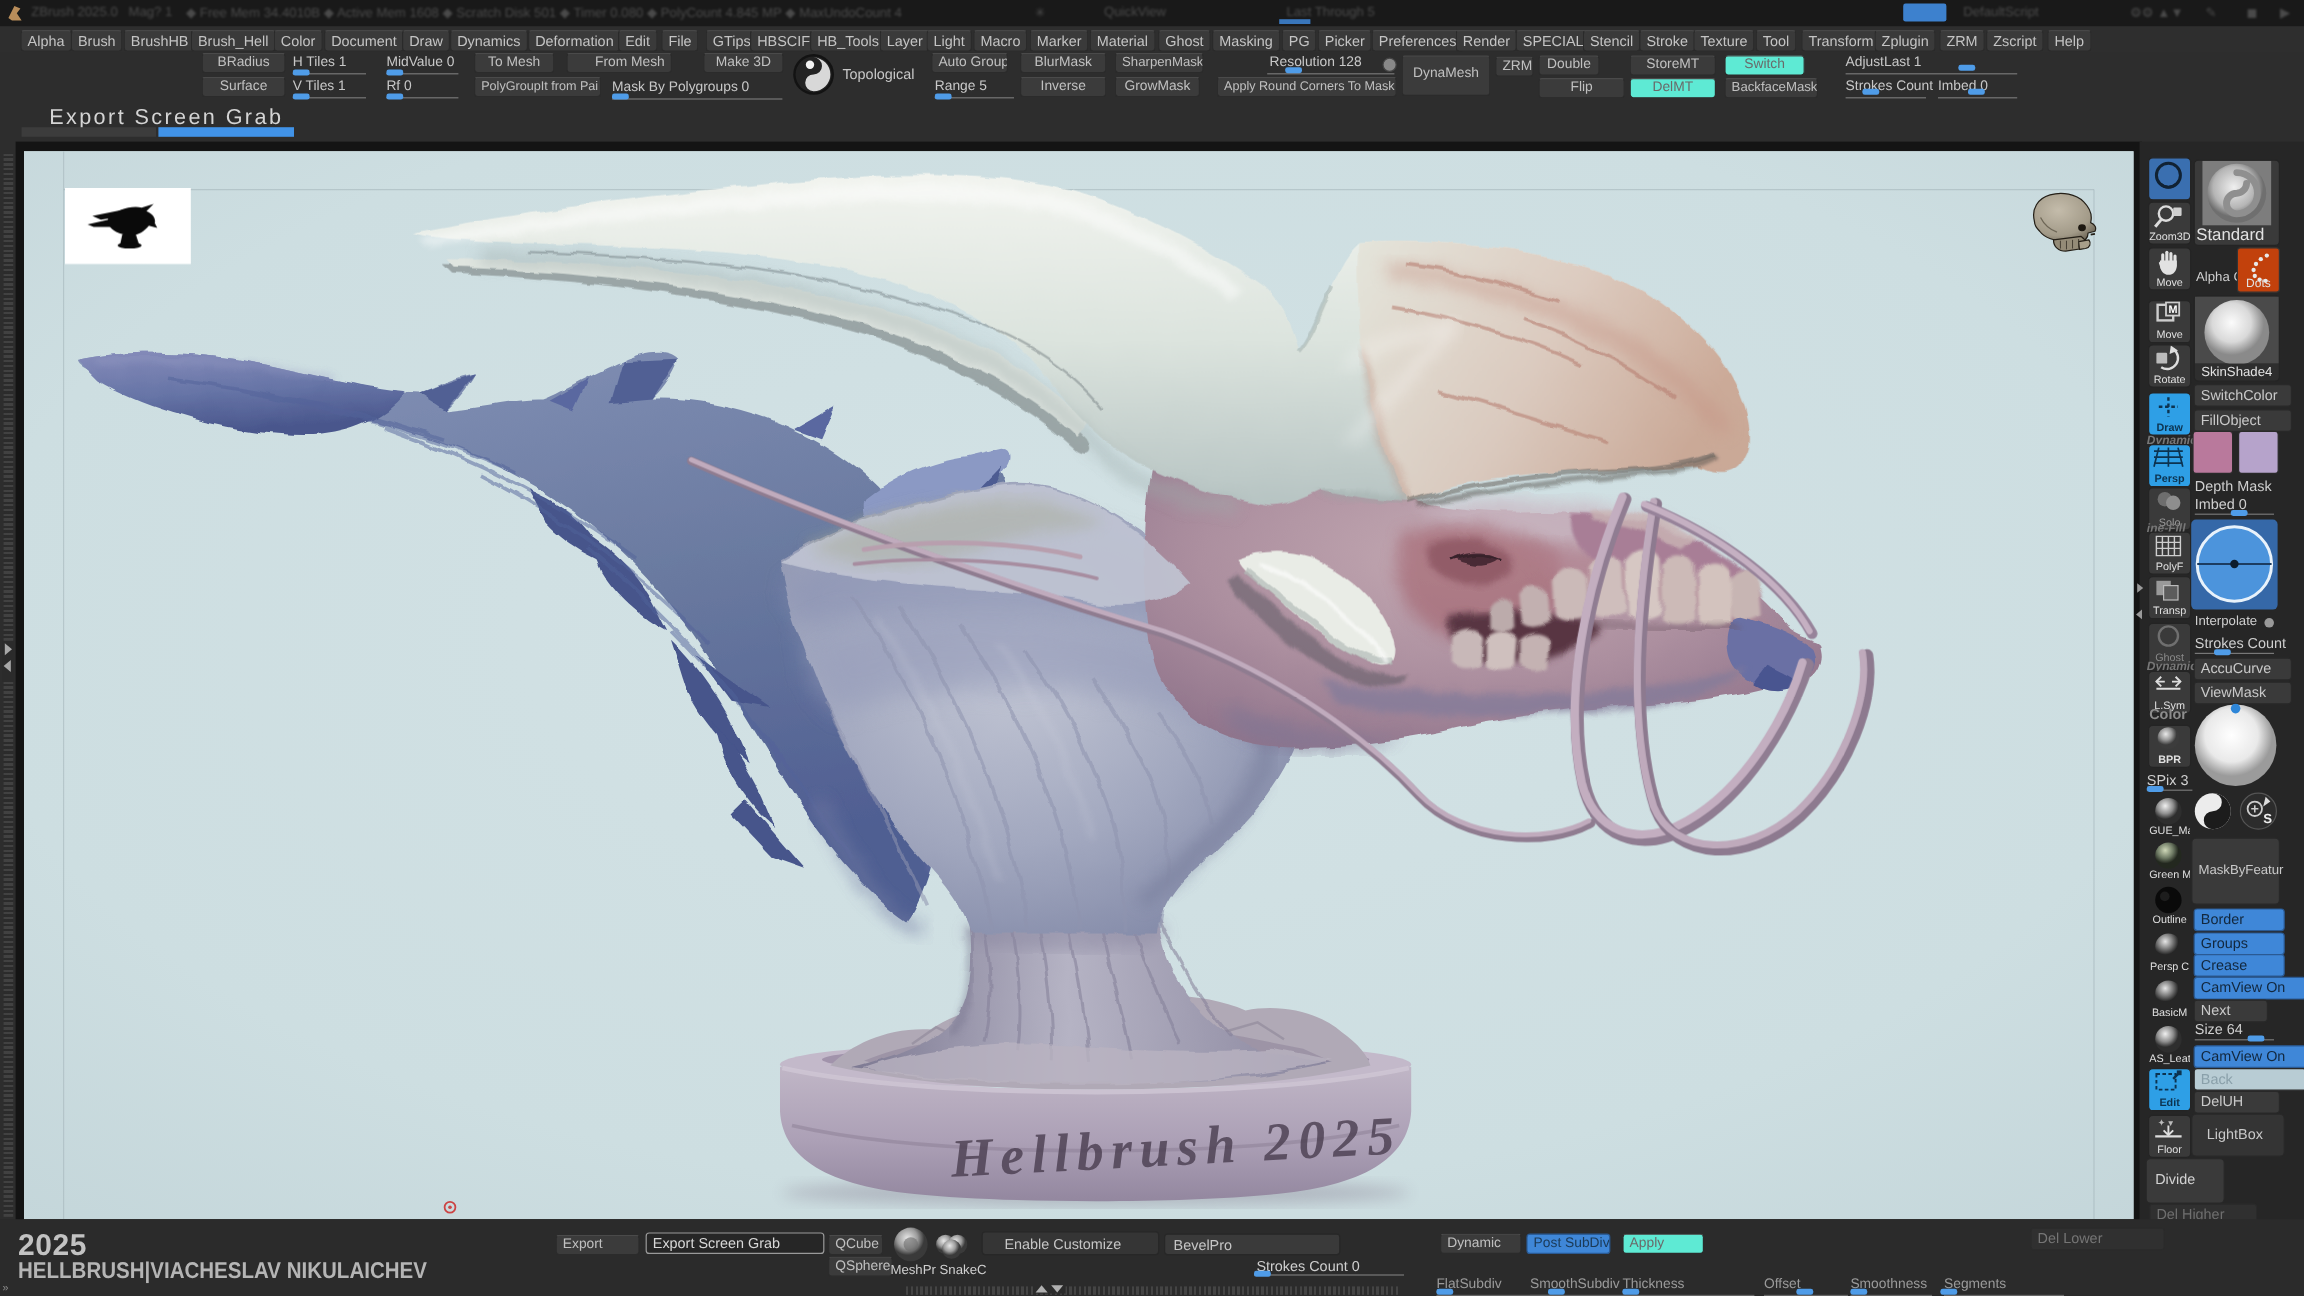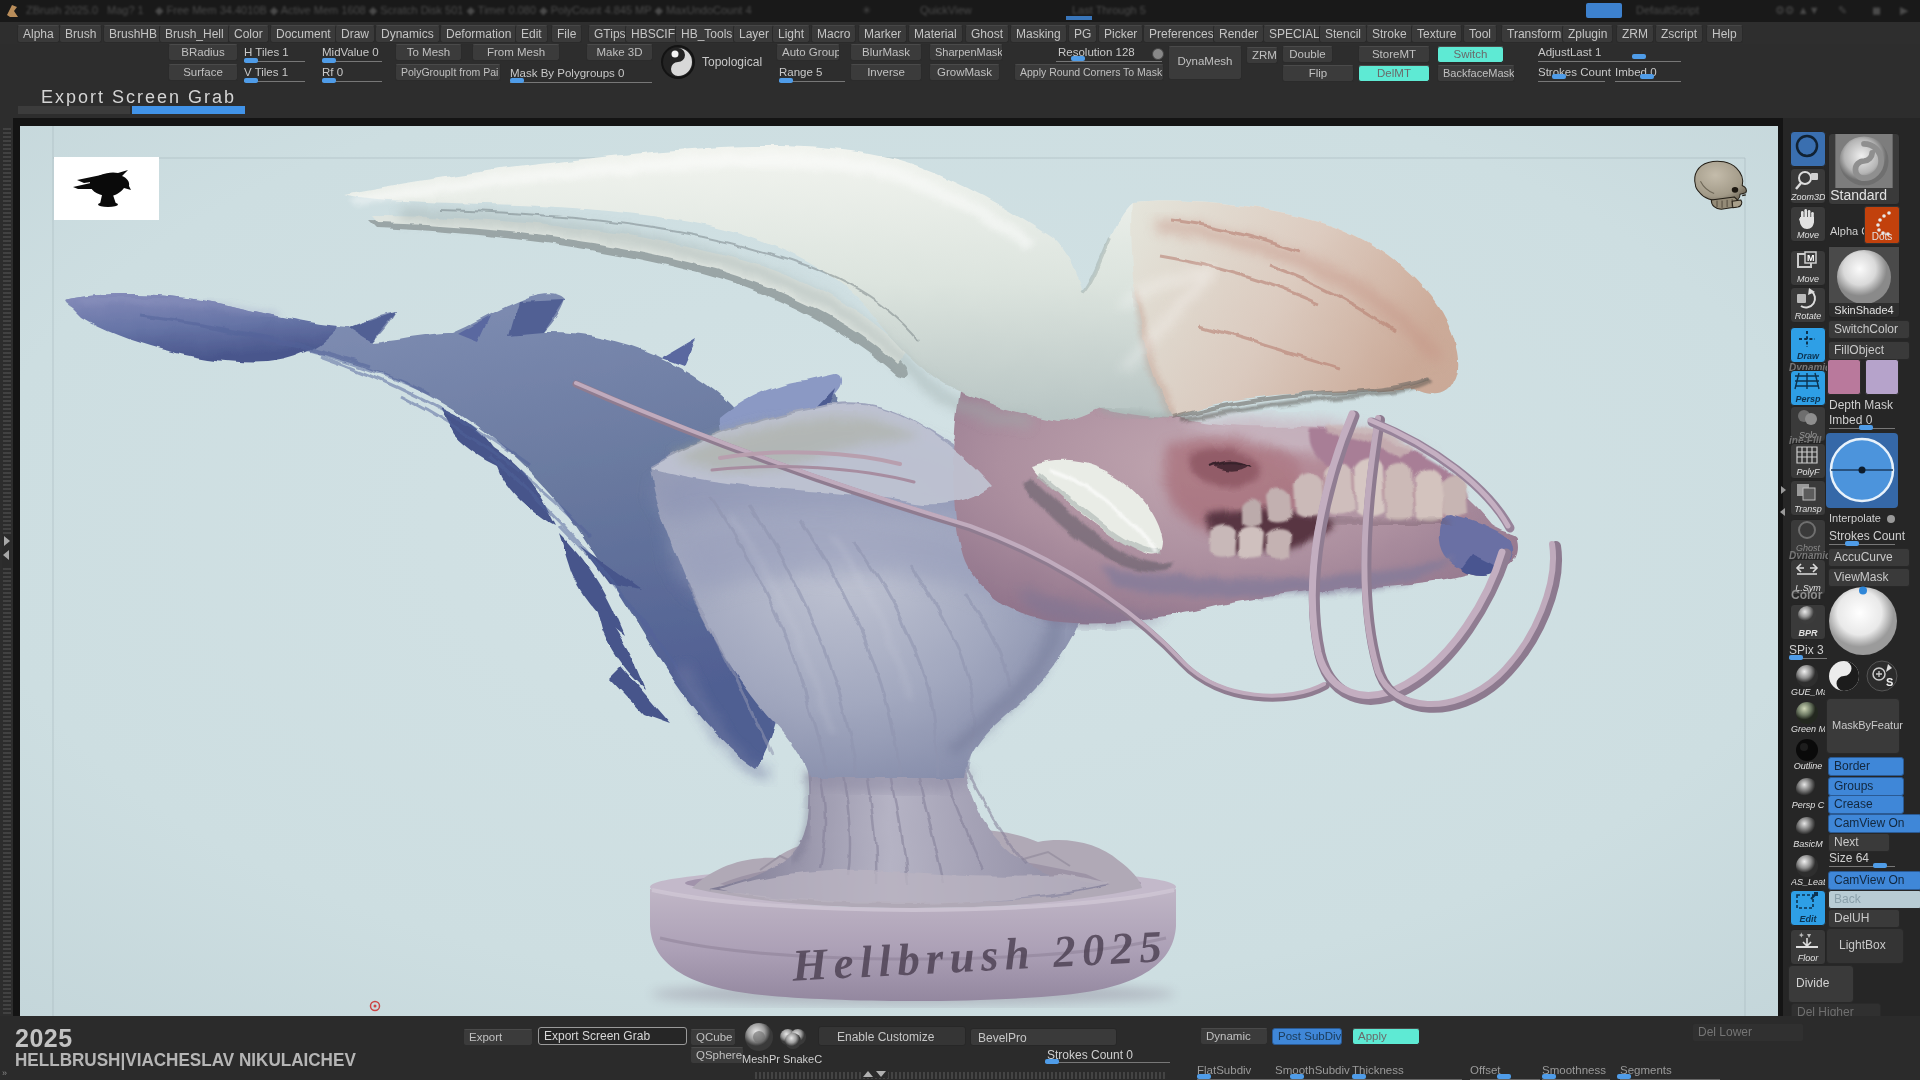"From Mesh" span.btn { text-align: center -> right }
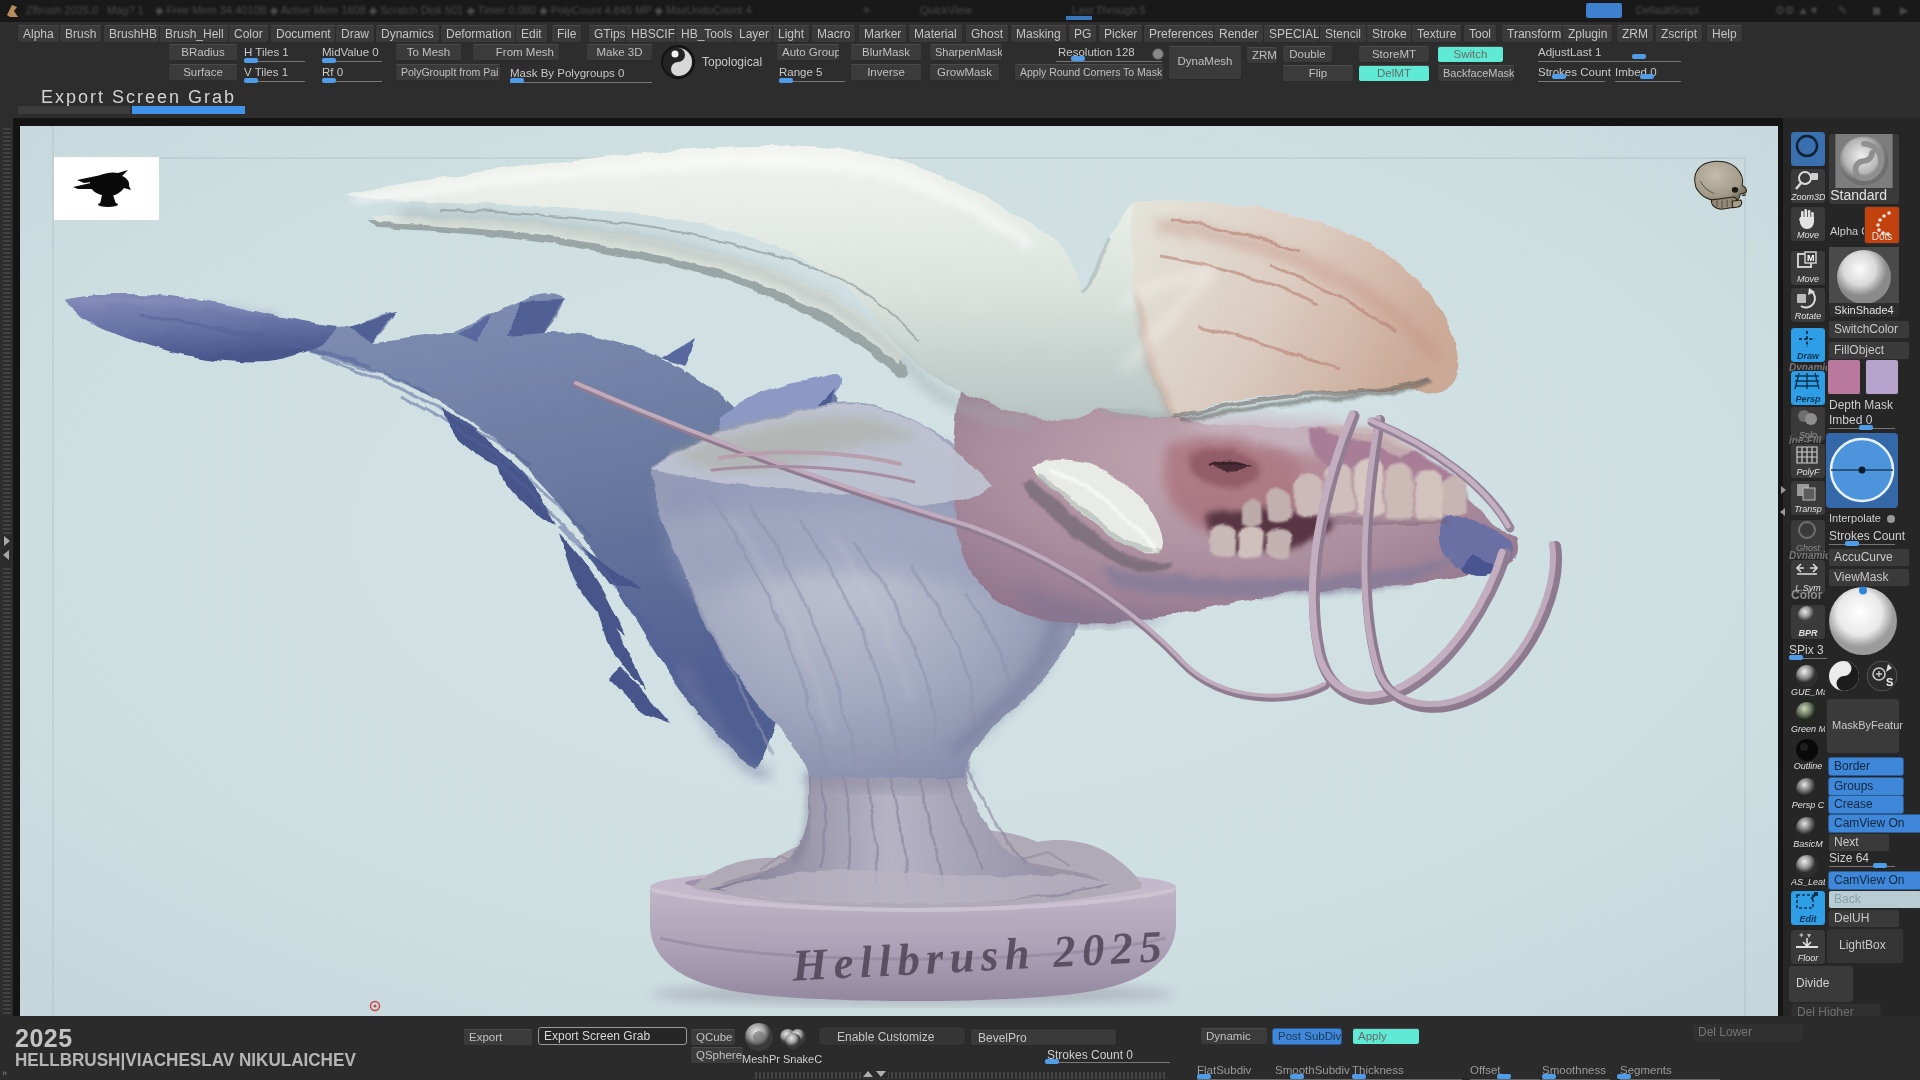"Zoom3D" .ric .t { font-style: italic -> none }
